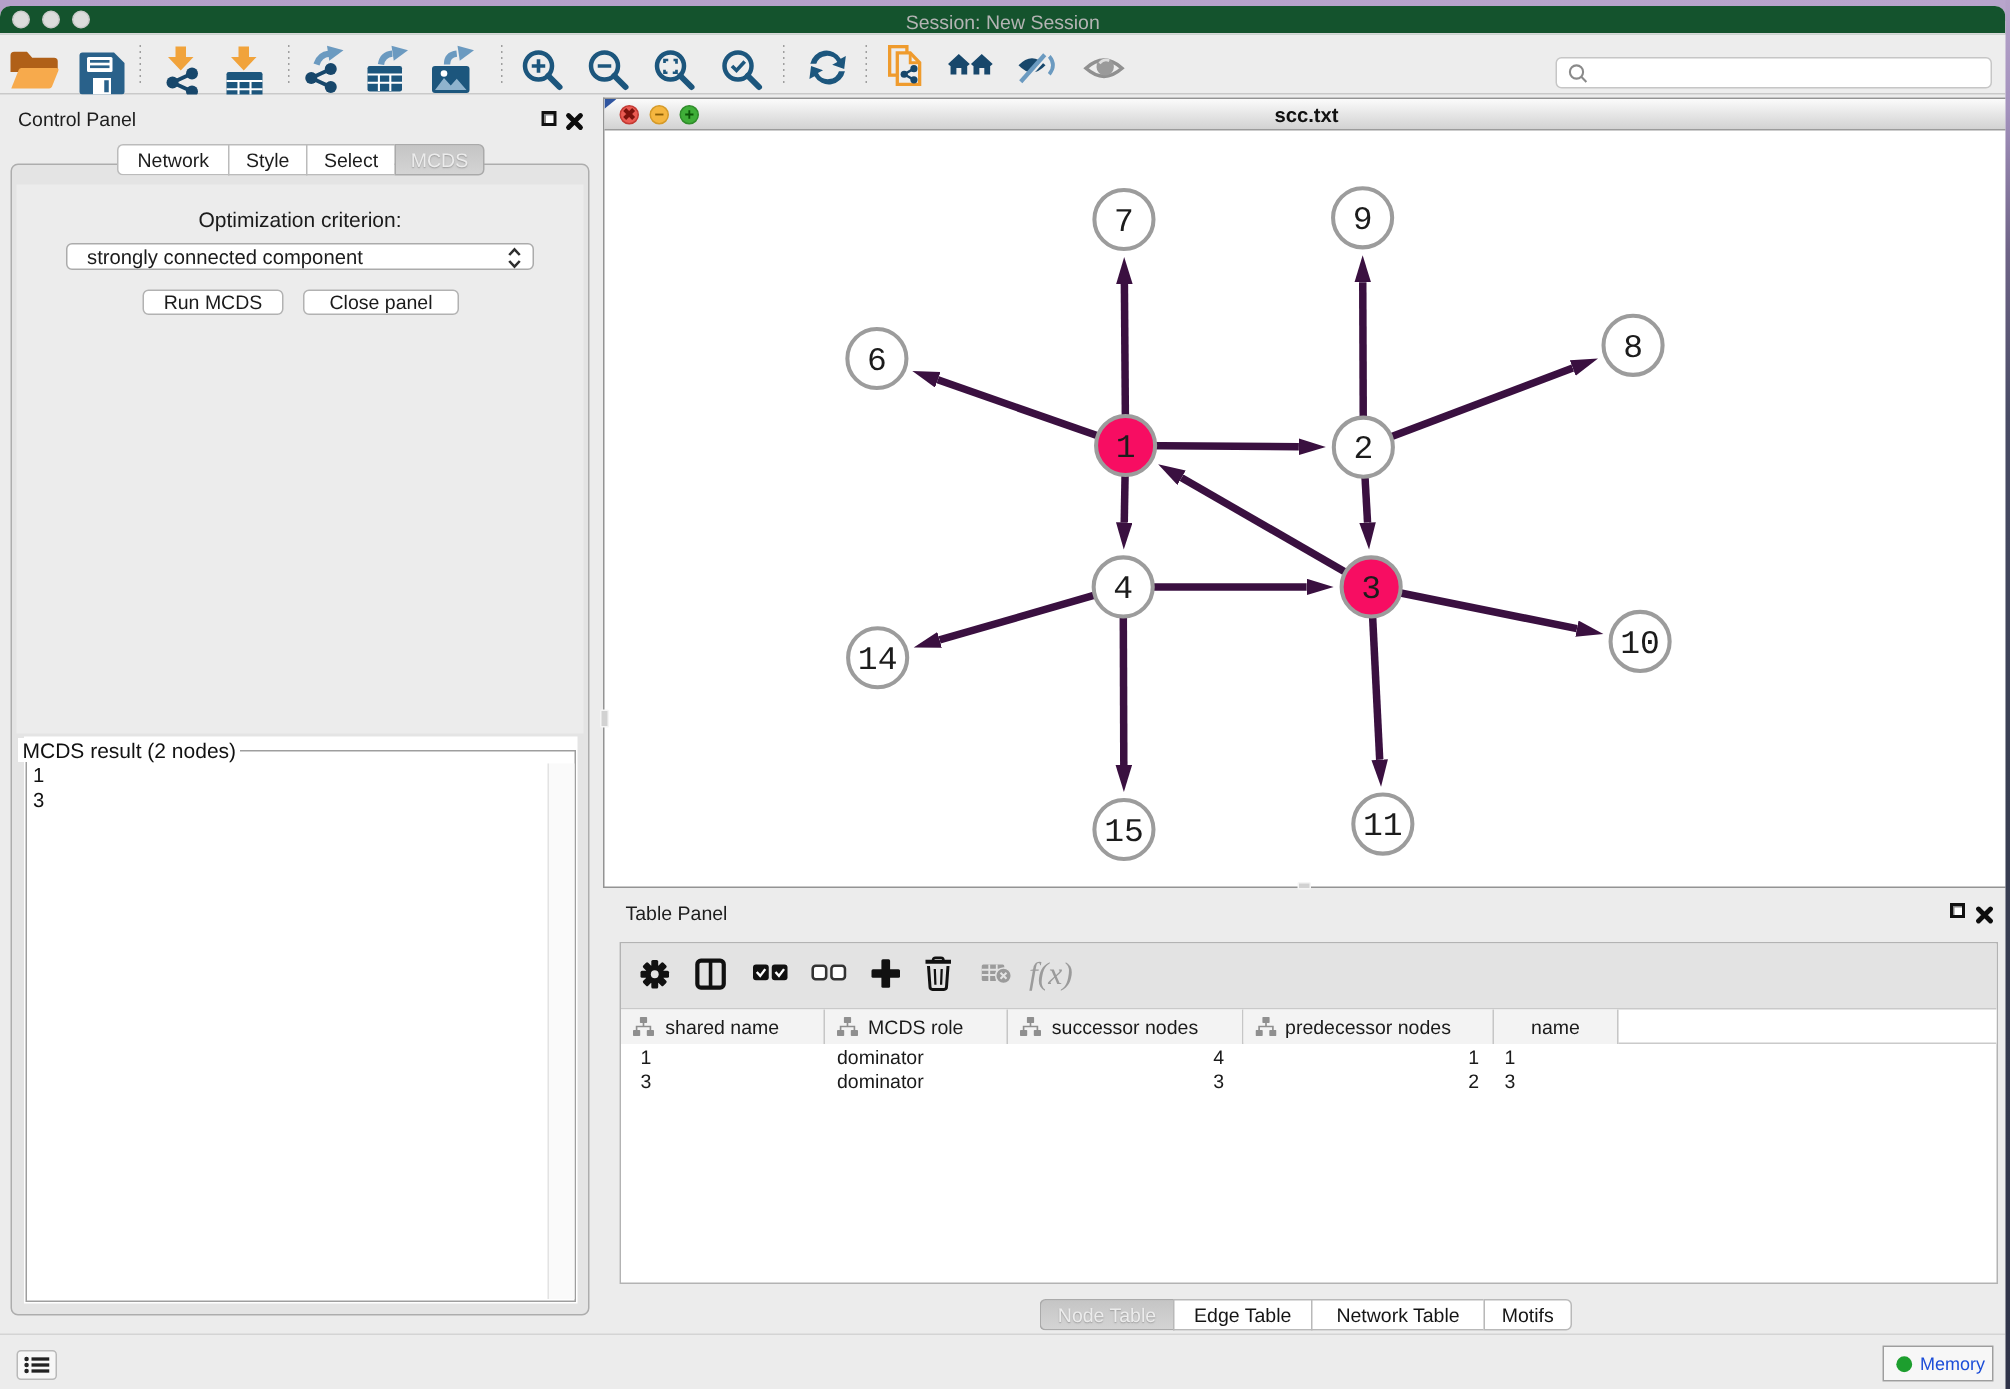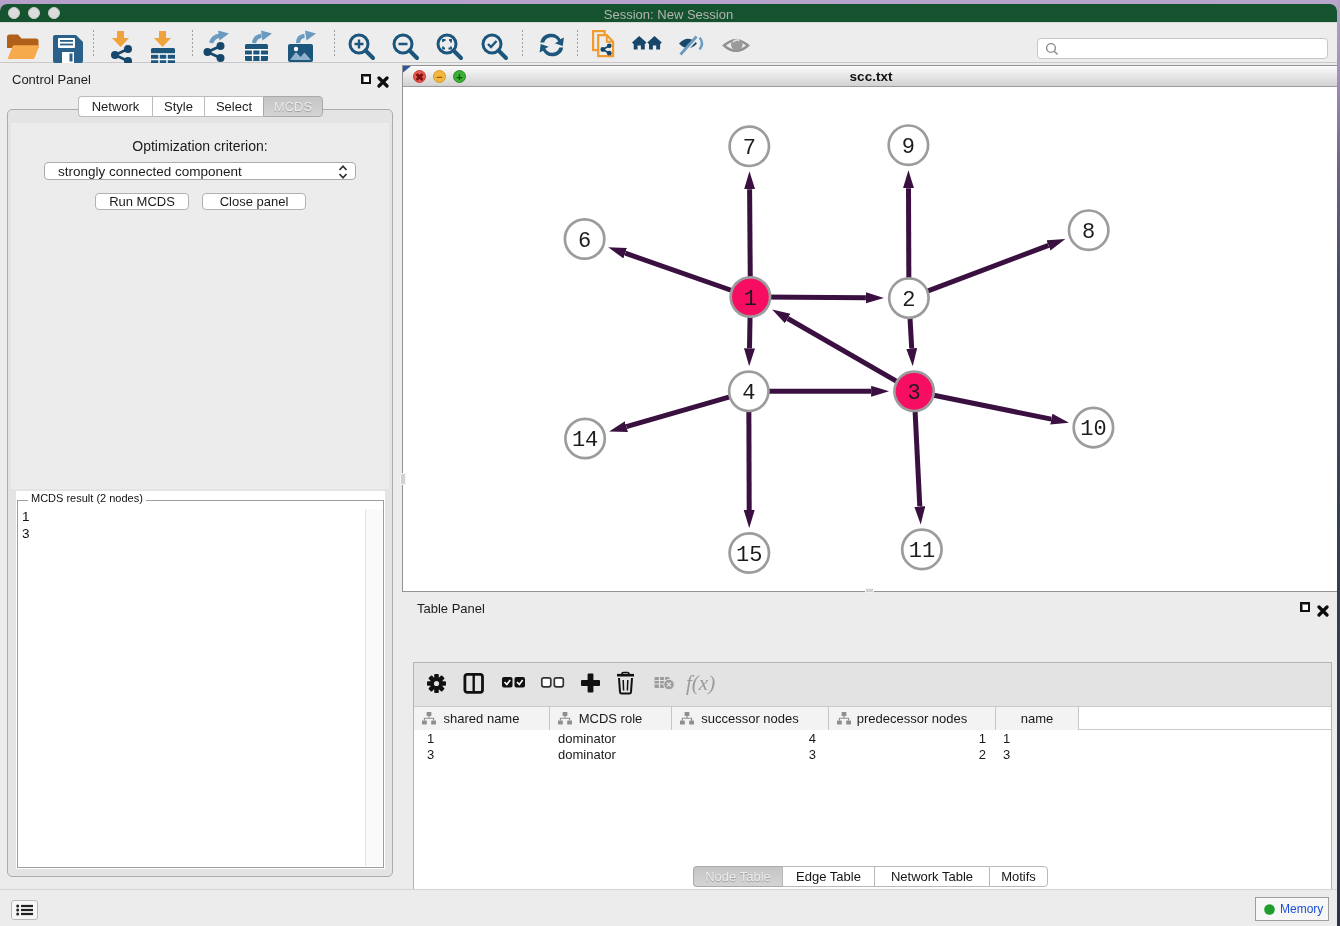"MCDS result (2 nodes)" #fs-legend { font-size: 11px -> 14px; left: 28px -> 12px }
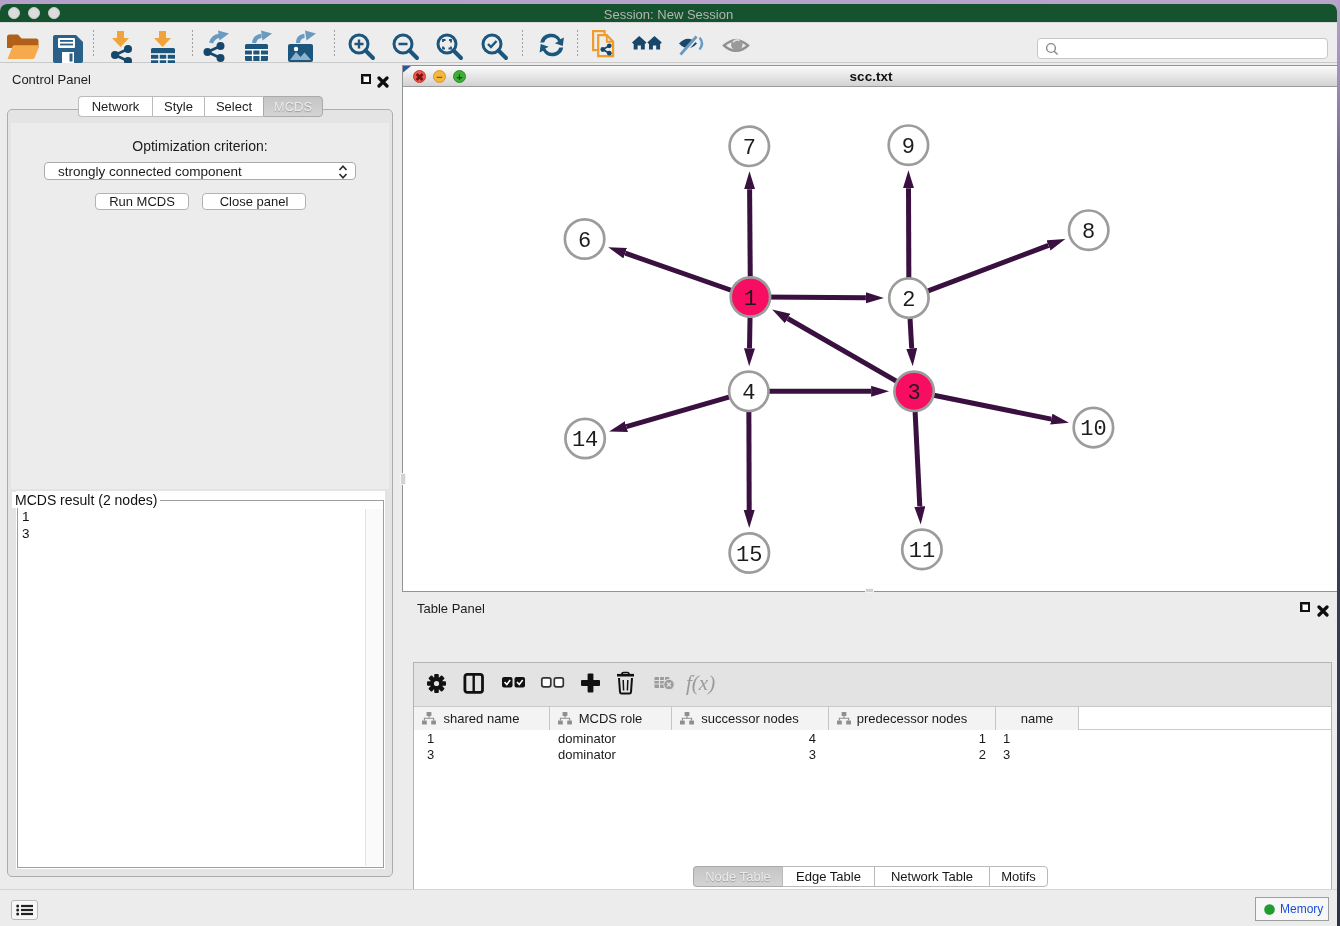"f(x)" #tp-box { margin-top: 34px -> none }
